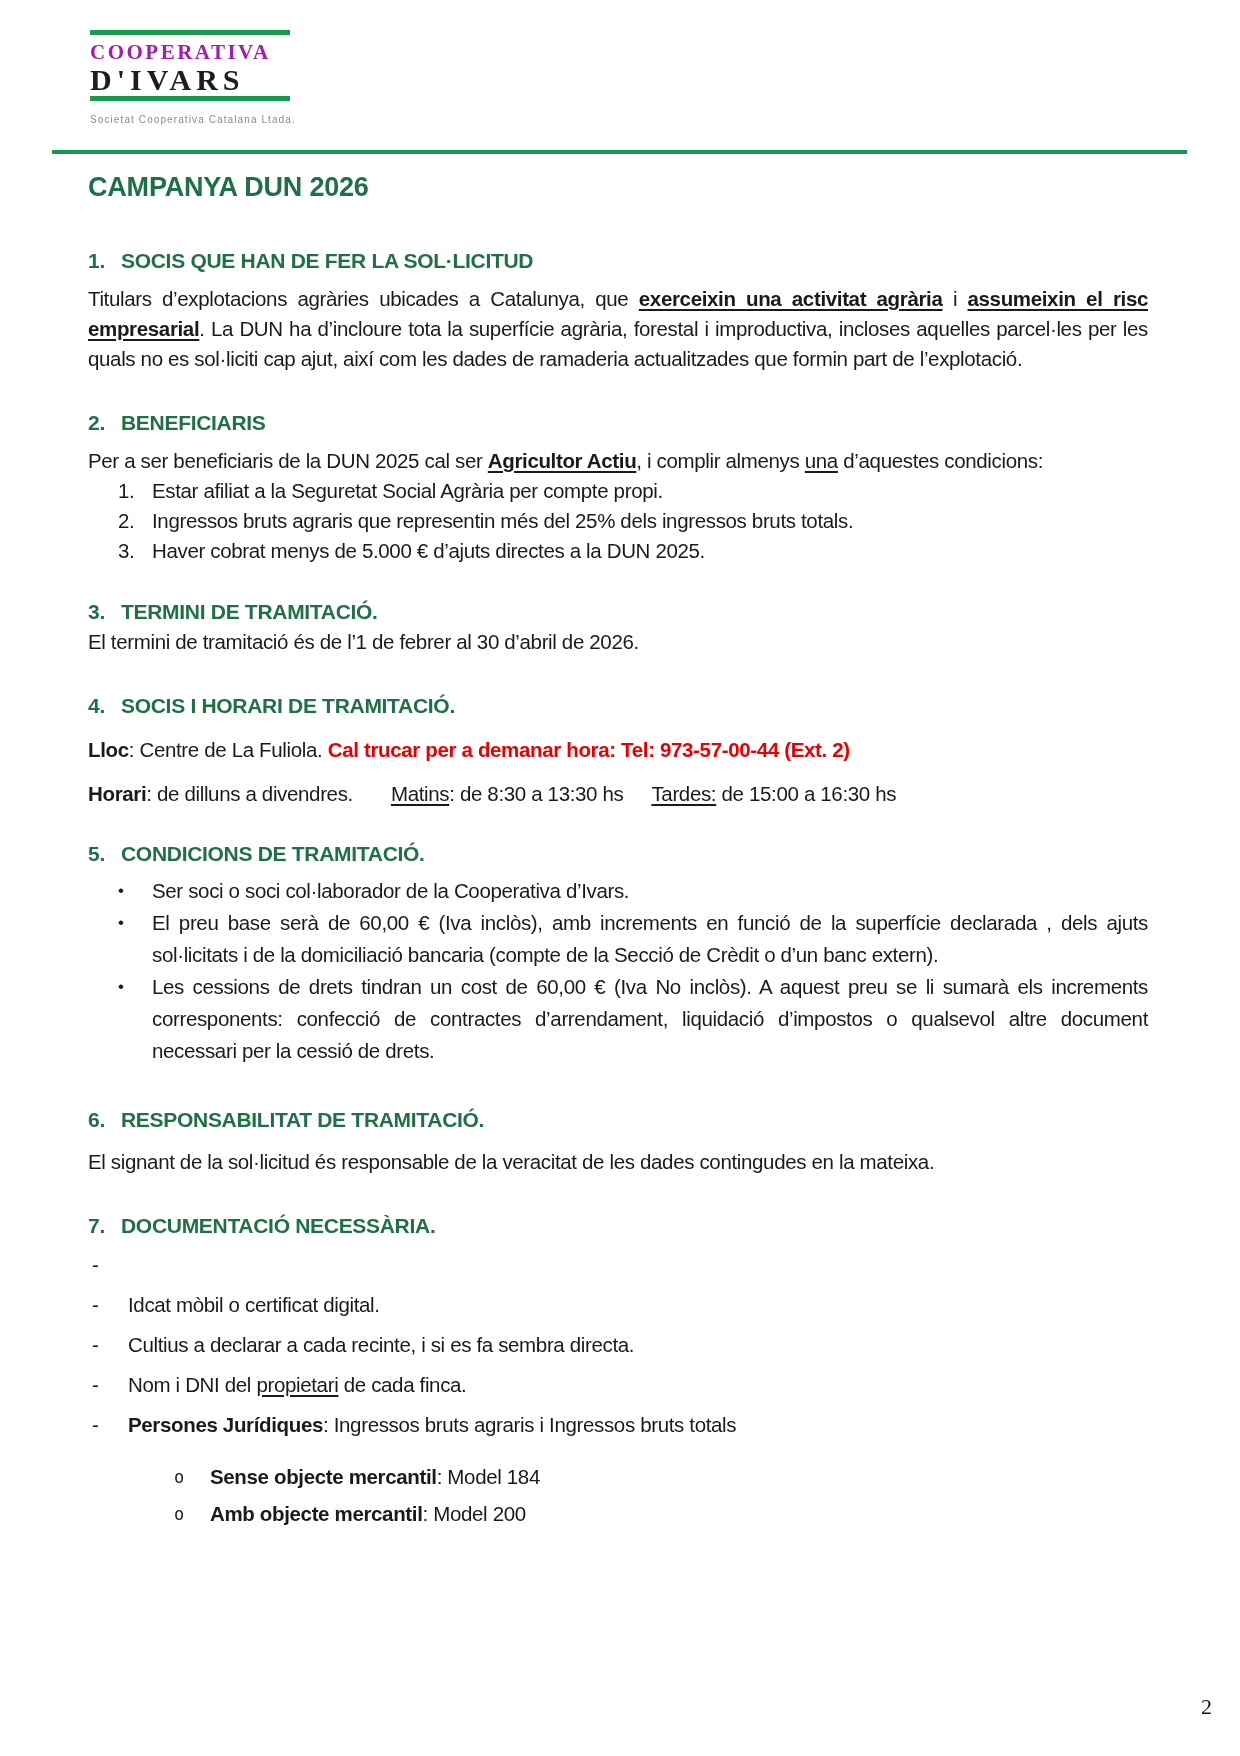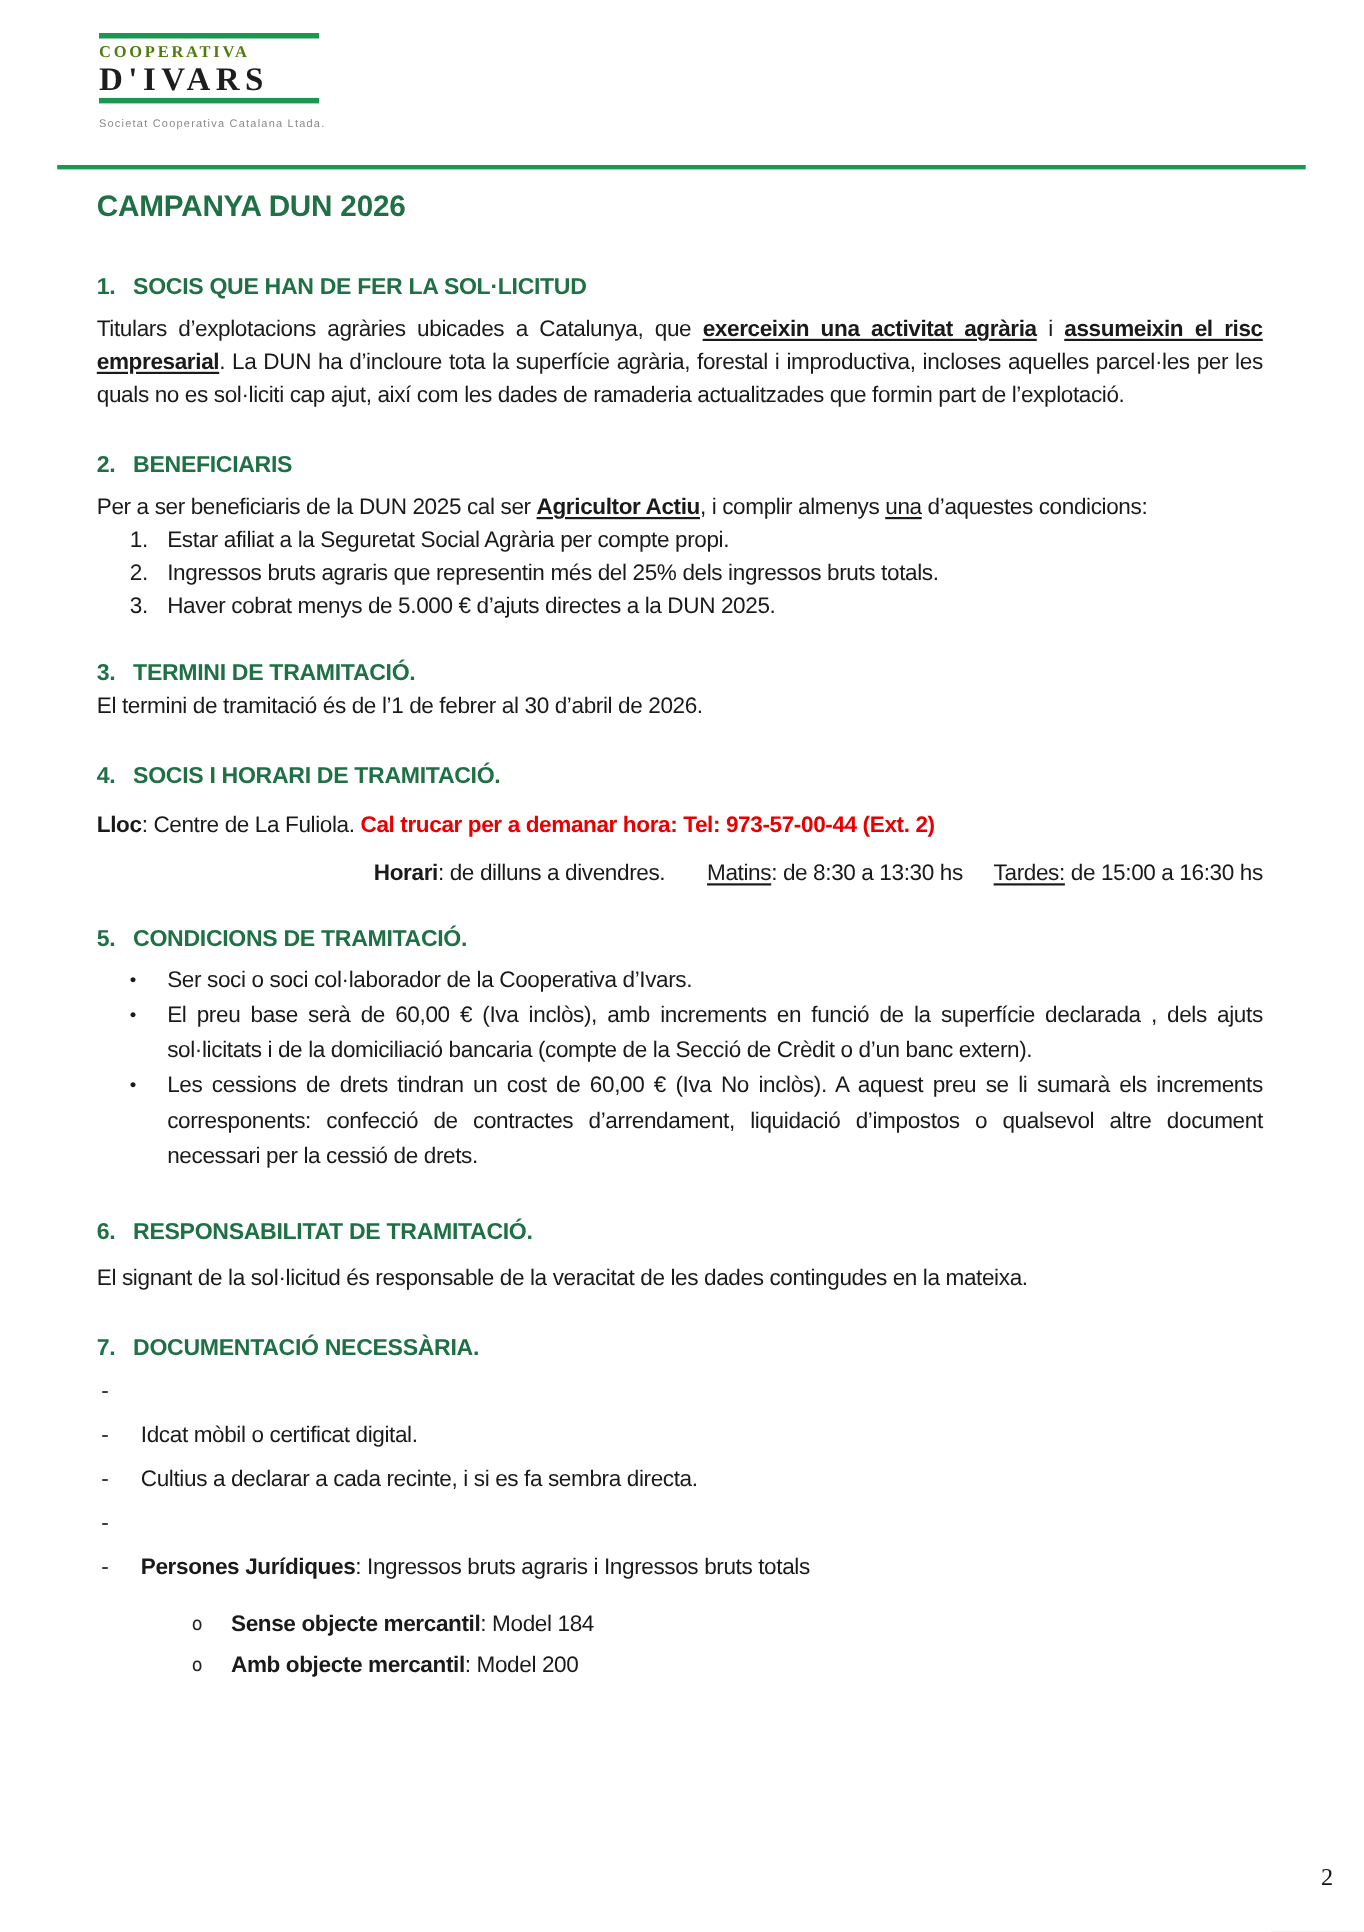"COOPERATIVA" .logo-name1 { color: #4d7c0f -> #a21caf; font-size: 15px -> 21px }
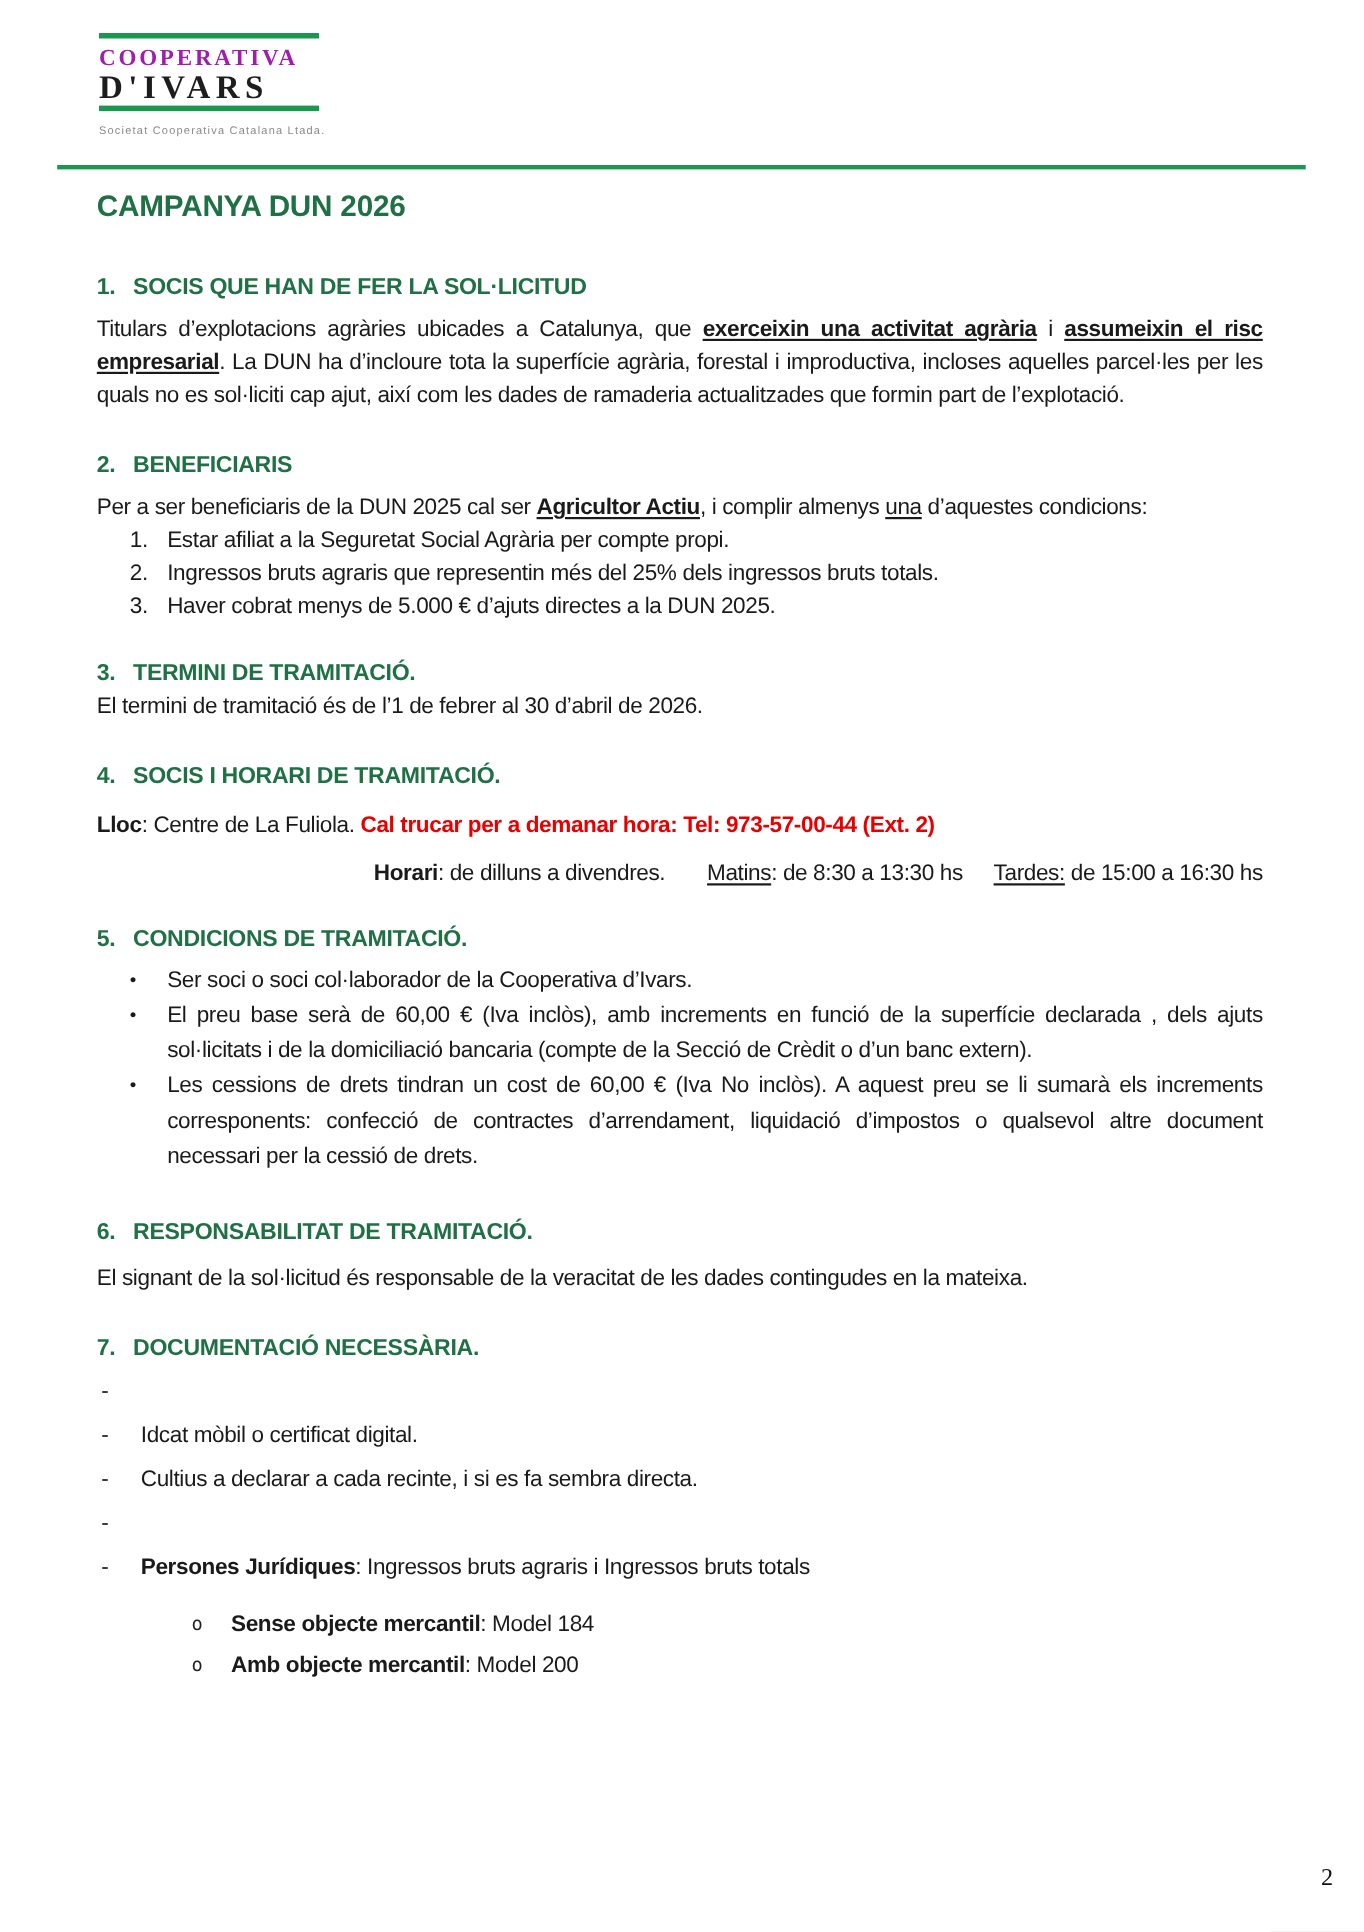"Horari: de dilluns a divendres." .horari-line { text-align: right -> none }
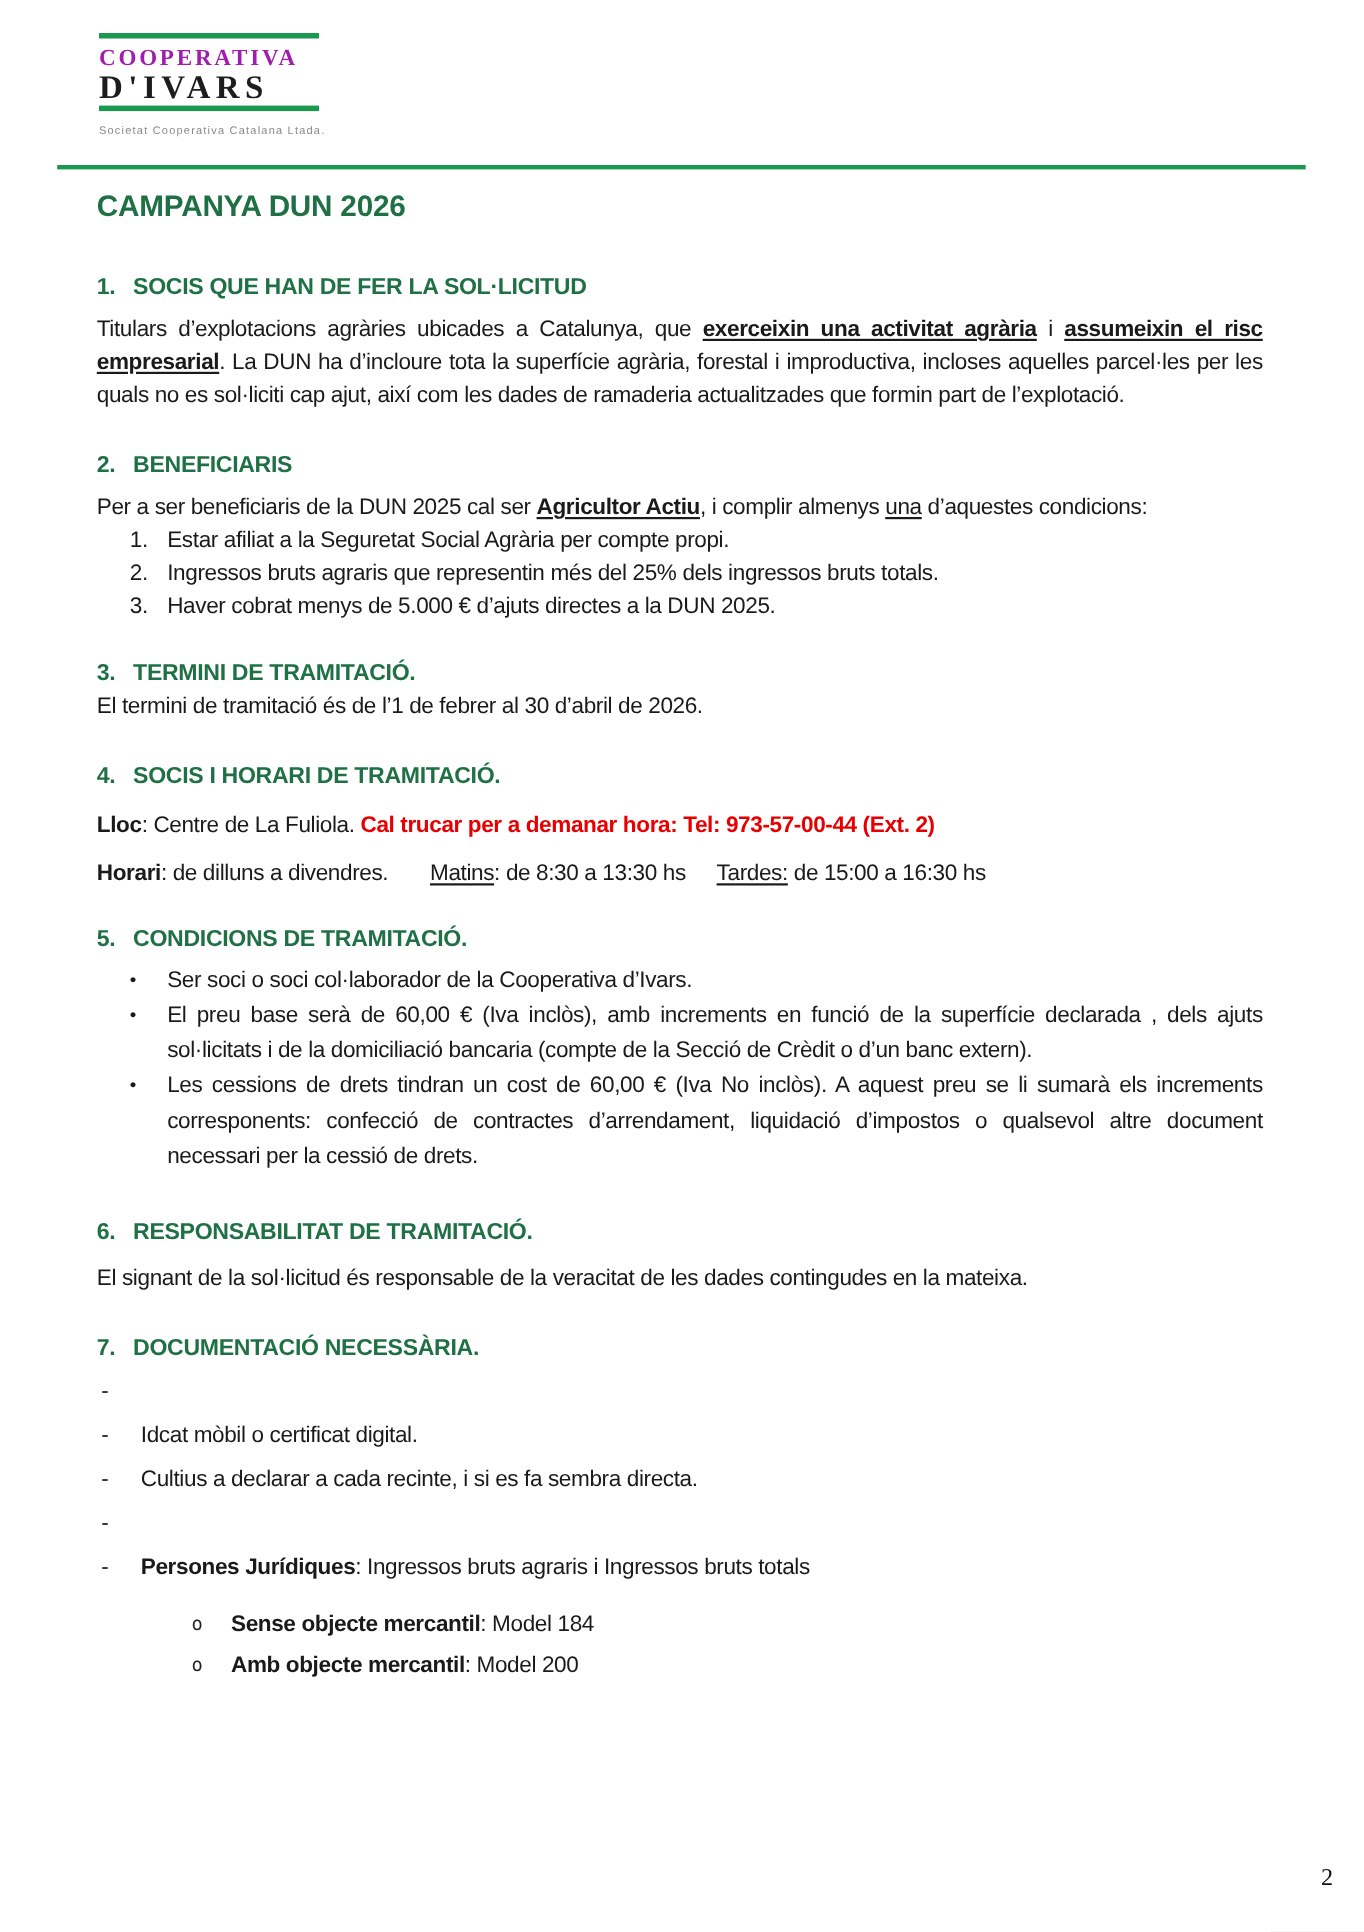"Nom i DNI del propietari" span { html: none -> <span><span>Nom i DNI del </span><span>propietari</span><span> de cada finca.</span></span> }
